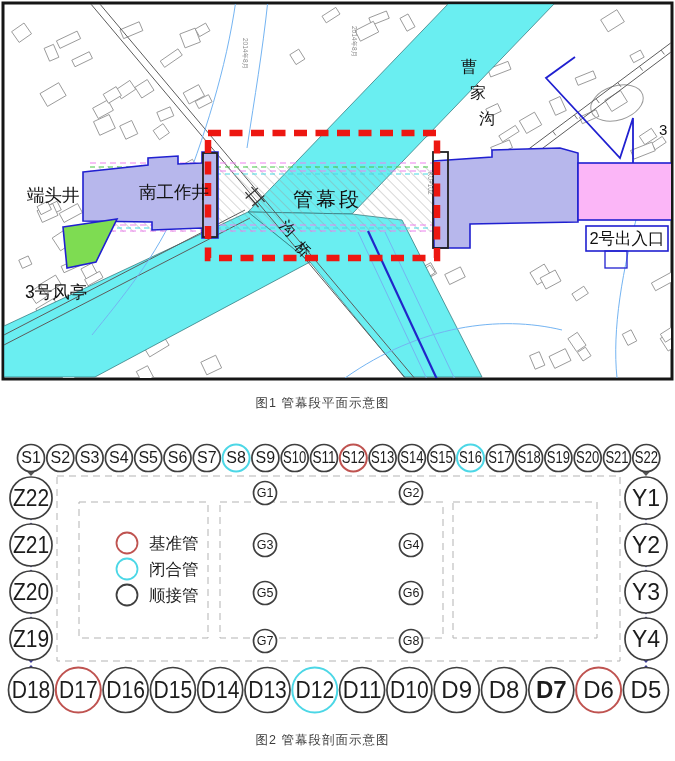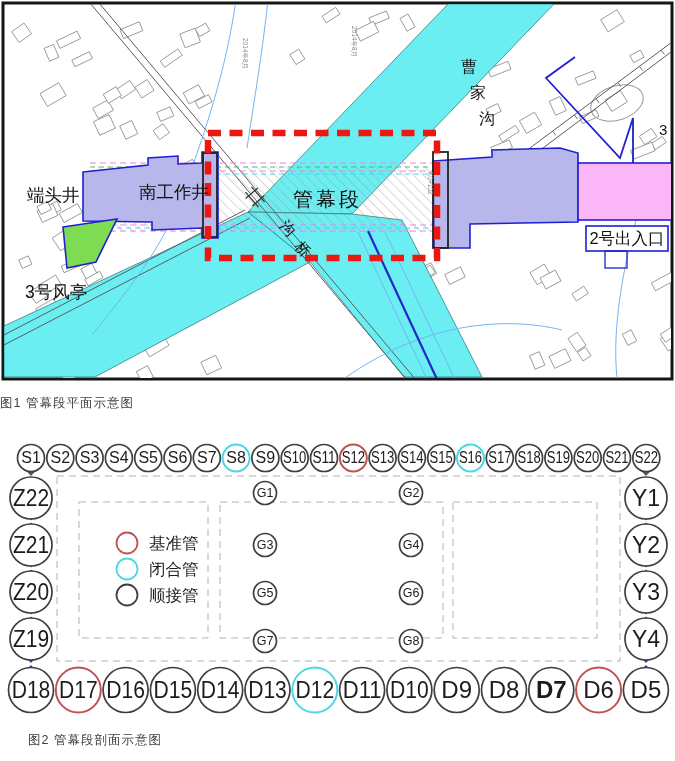"图1 管幕段平面示意图" .caption { text-align: none -> center }
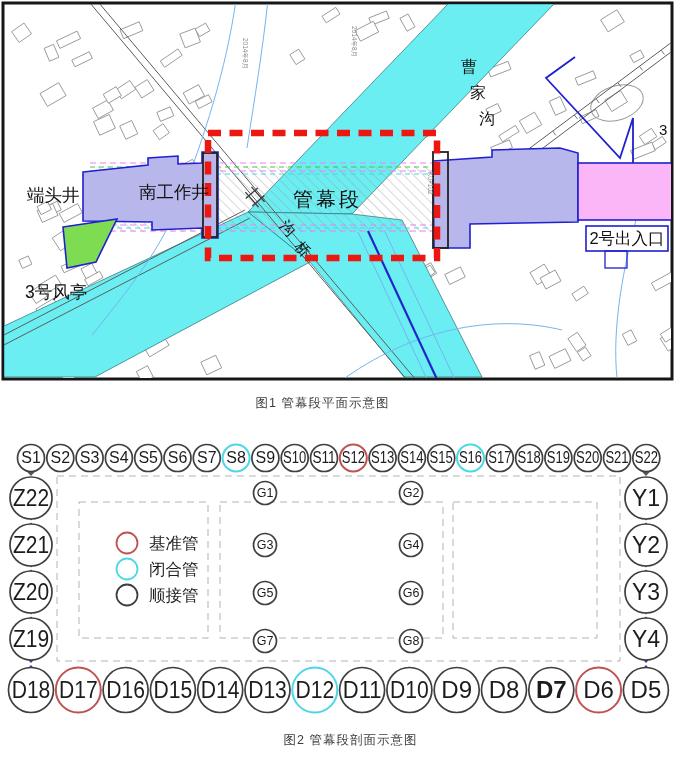"图2 管幕段剖面示意图" #cap2 { padding-left: 28px -> none }
